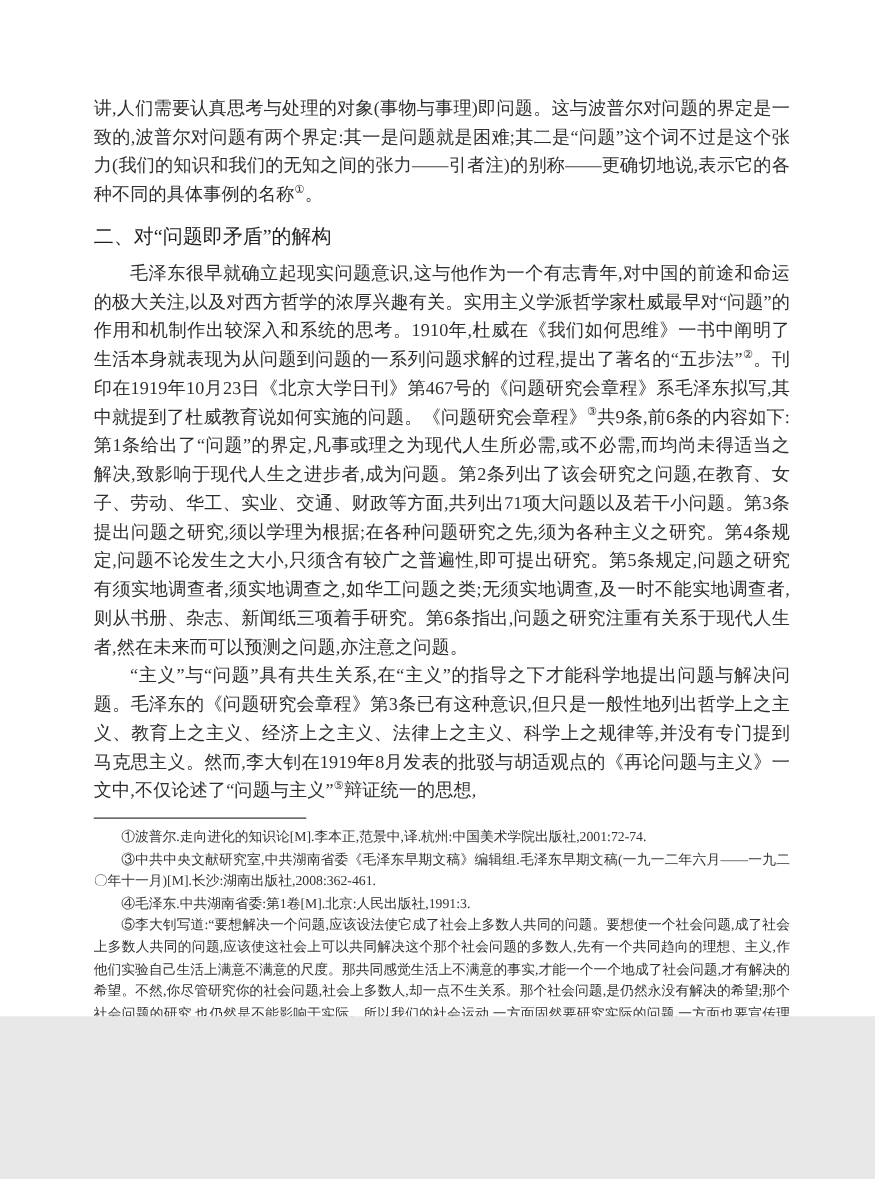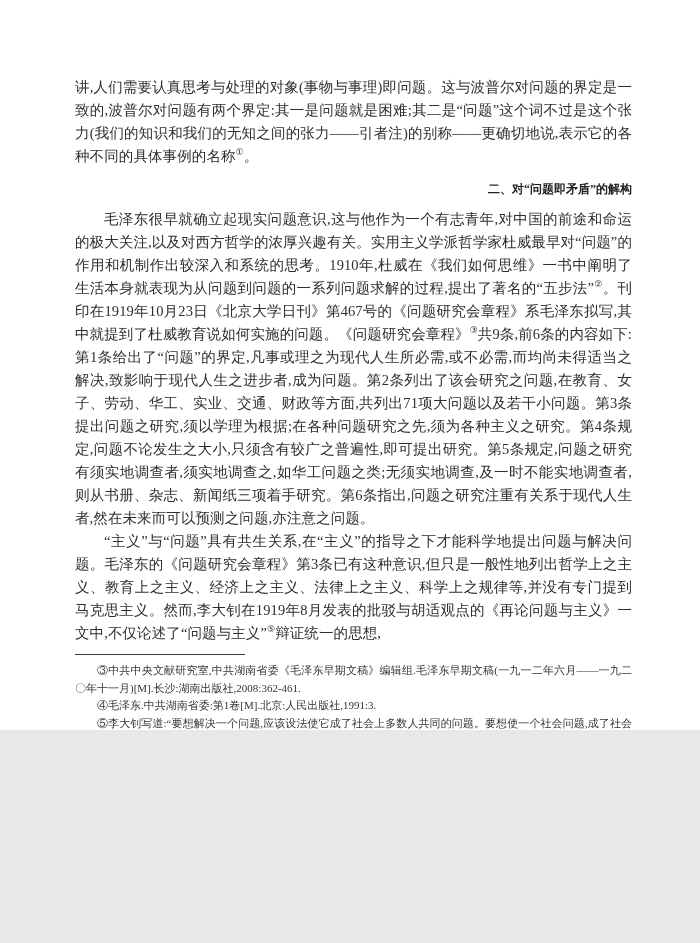"讲,人们需要认真思考与处理的对象(事物与事理)即问题。这与波普尔对问题的界定是一" .page { height: 730px -> 813px }
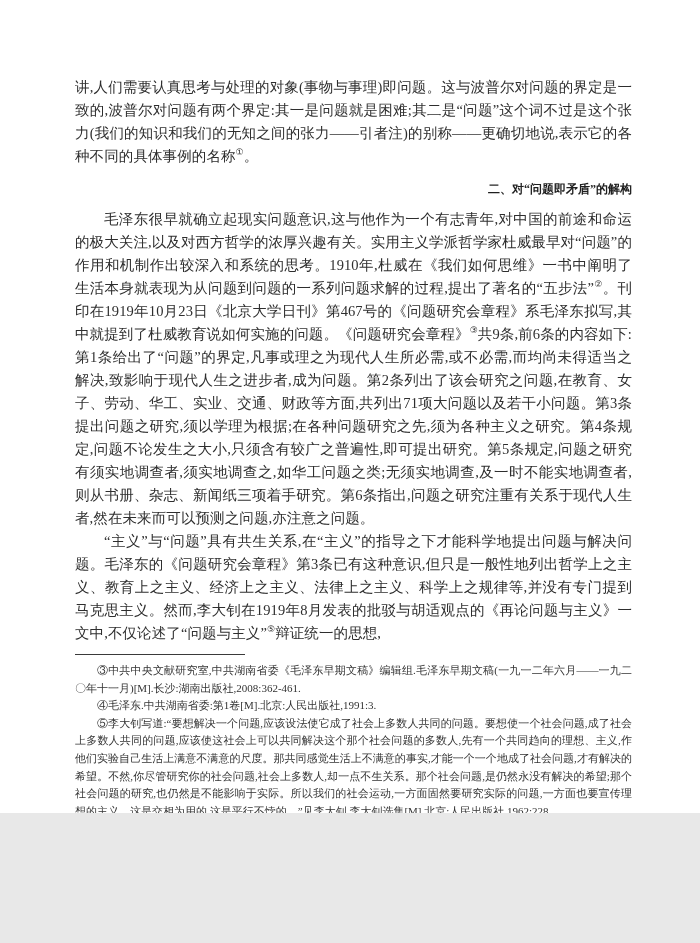"二、对“问题即矛盾”的解构" .section-heading { font-size: 12px -> 16px; font-weight: bold -> normal; text-align: right -> left }
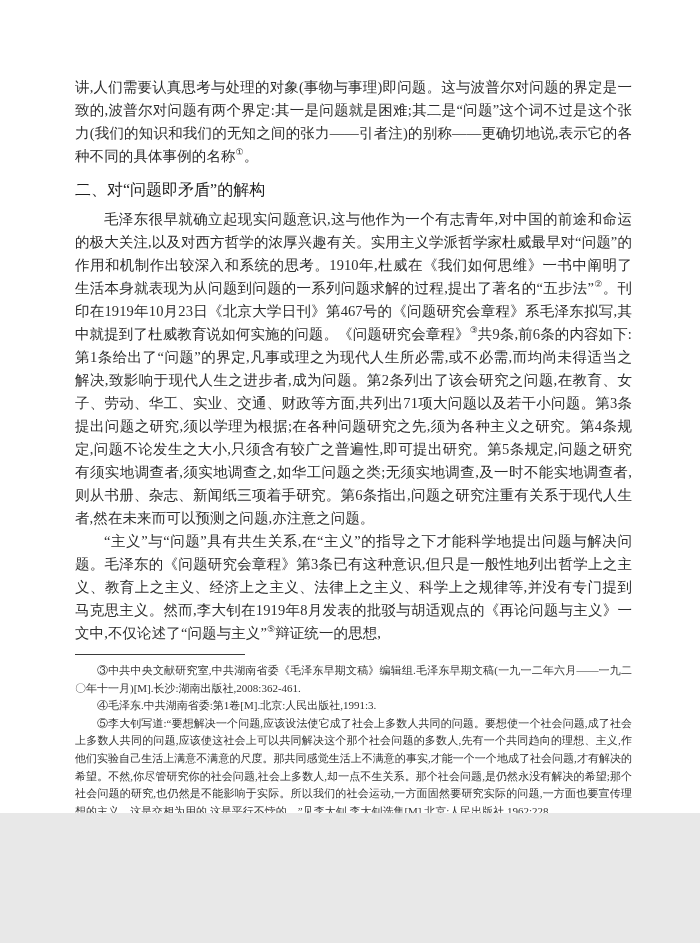"①波普尔.走向进化的知识论[M].李本正,范景中,译.杭州:中国美术学院出版社," p.fn-para { html: none -> <p>①波普尔.走向进化的知识论[M].李本正,范景中,译.杭州:中国美术学院出版社,2001:72-74.</p> }
